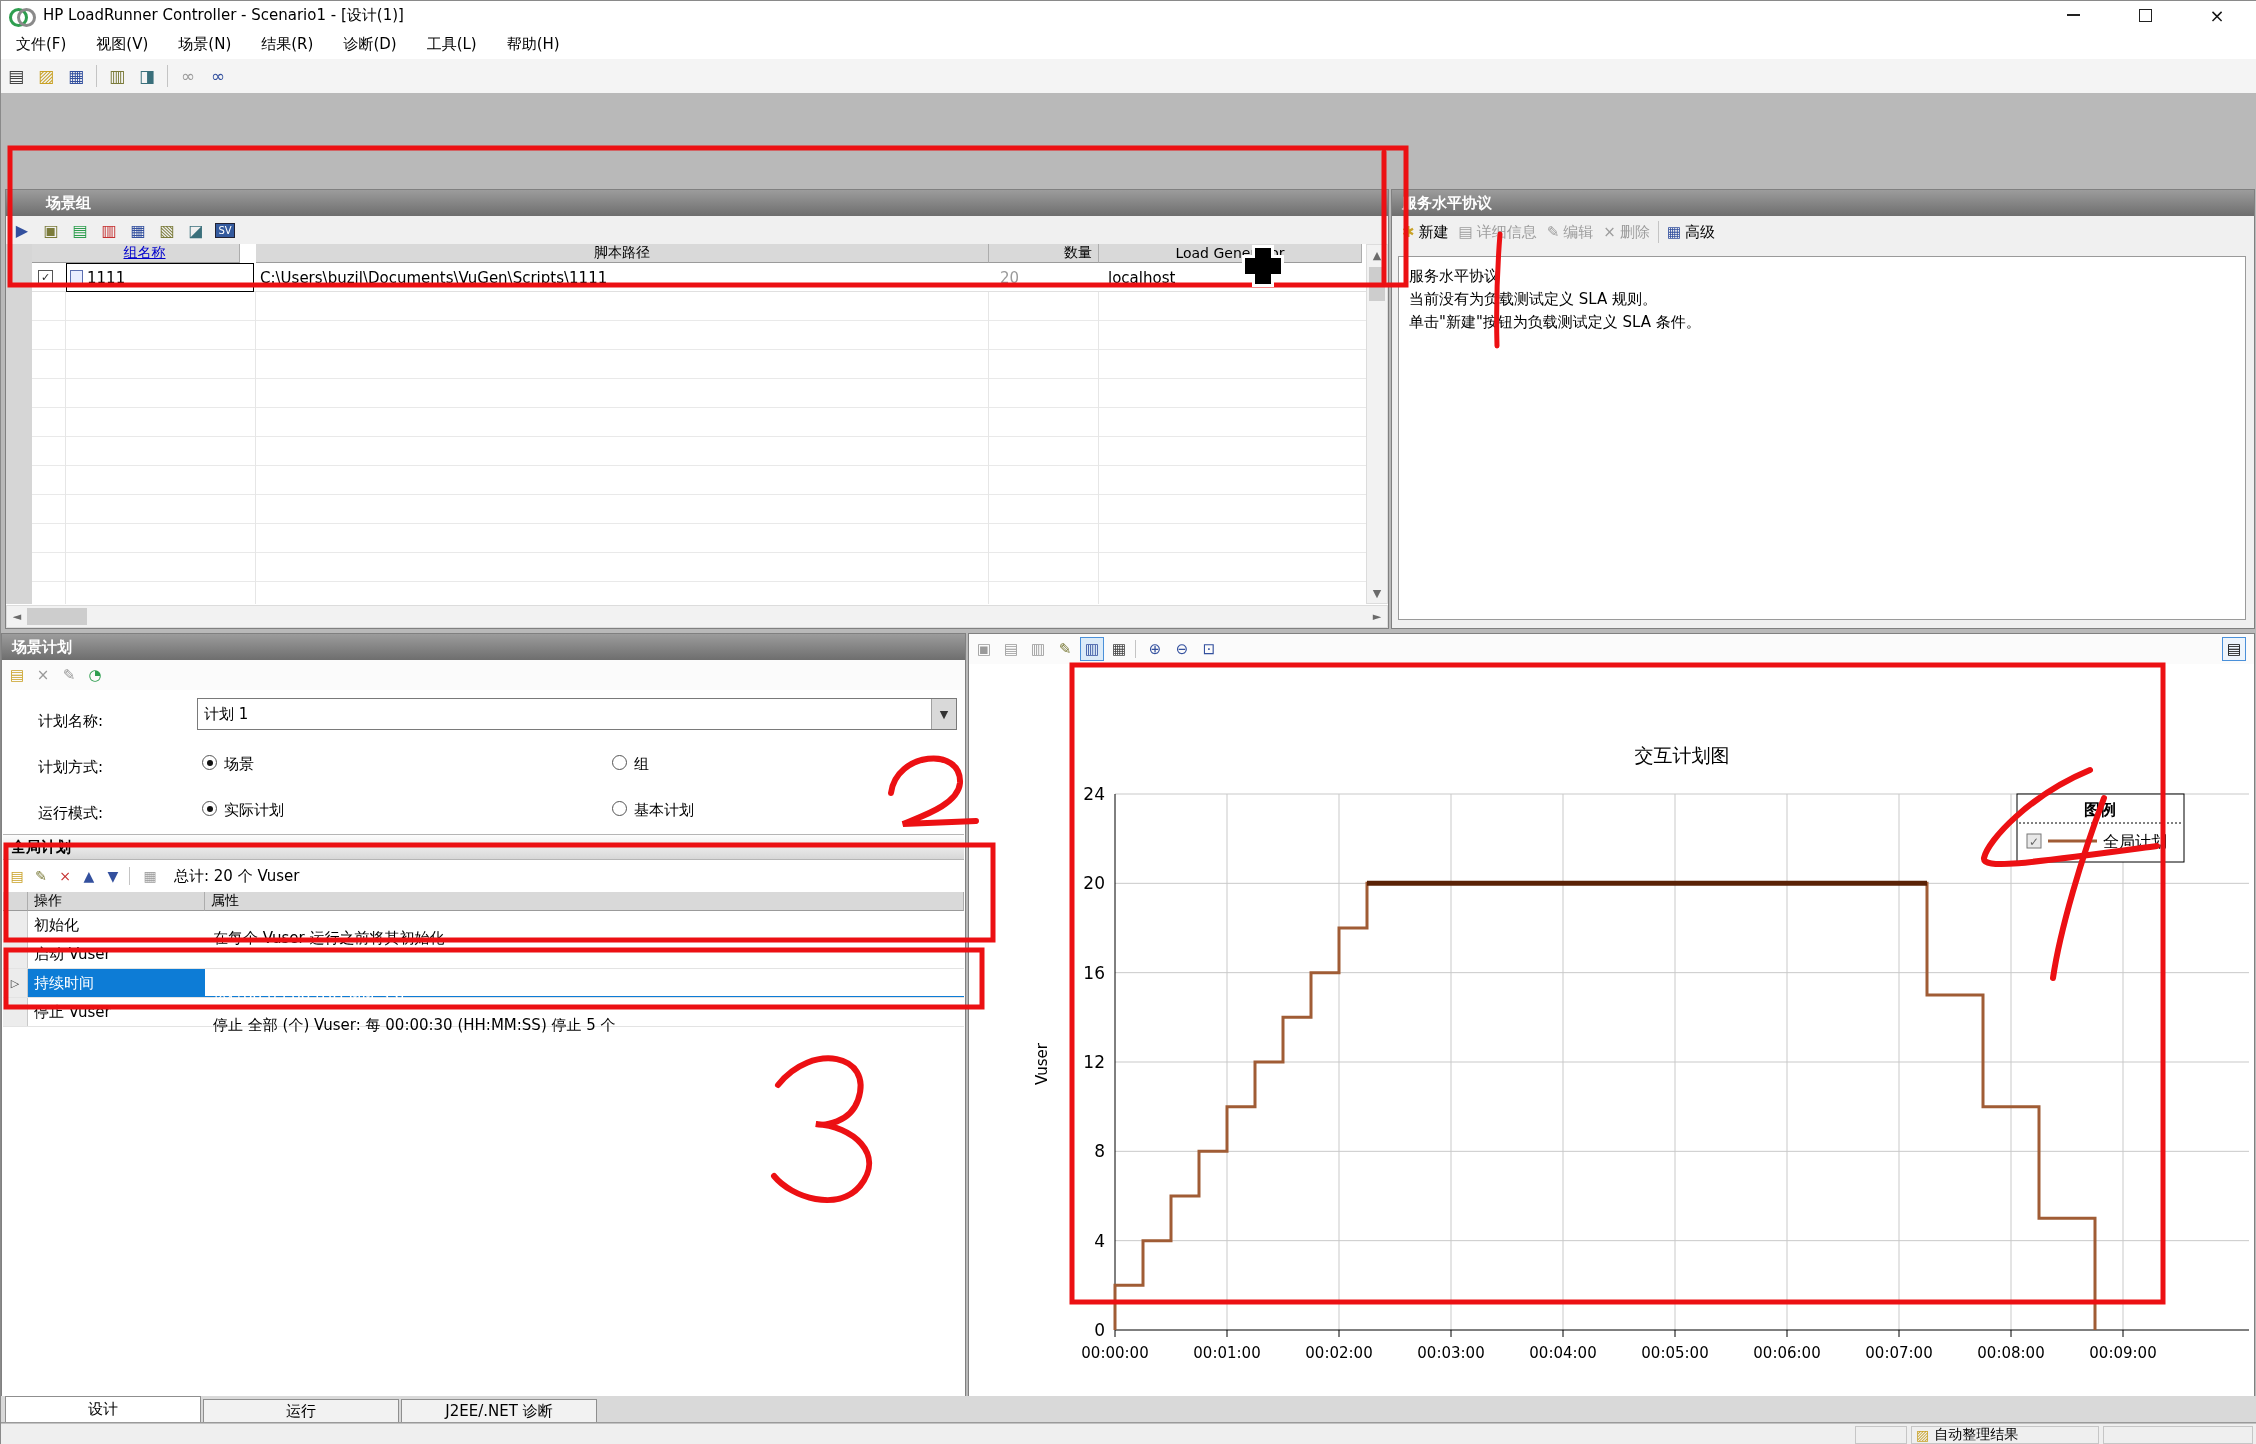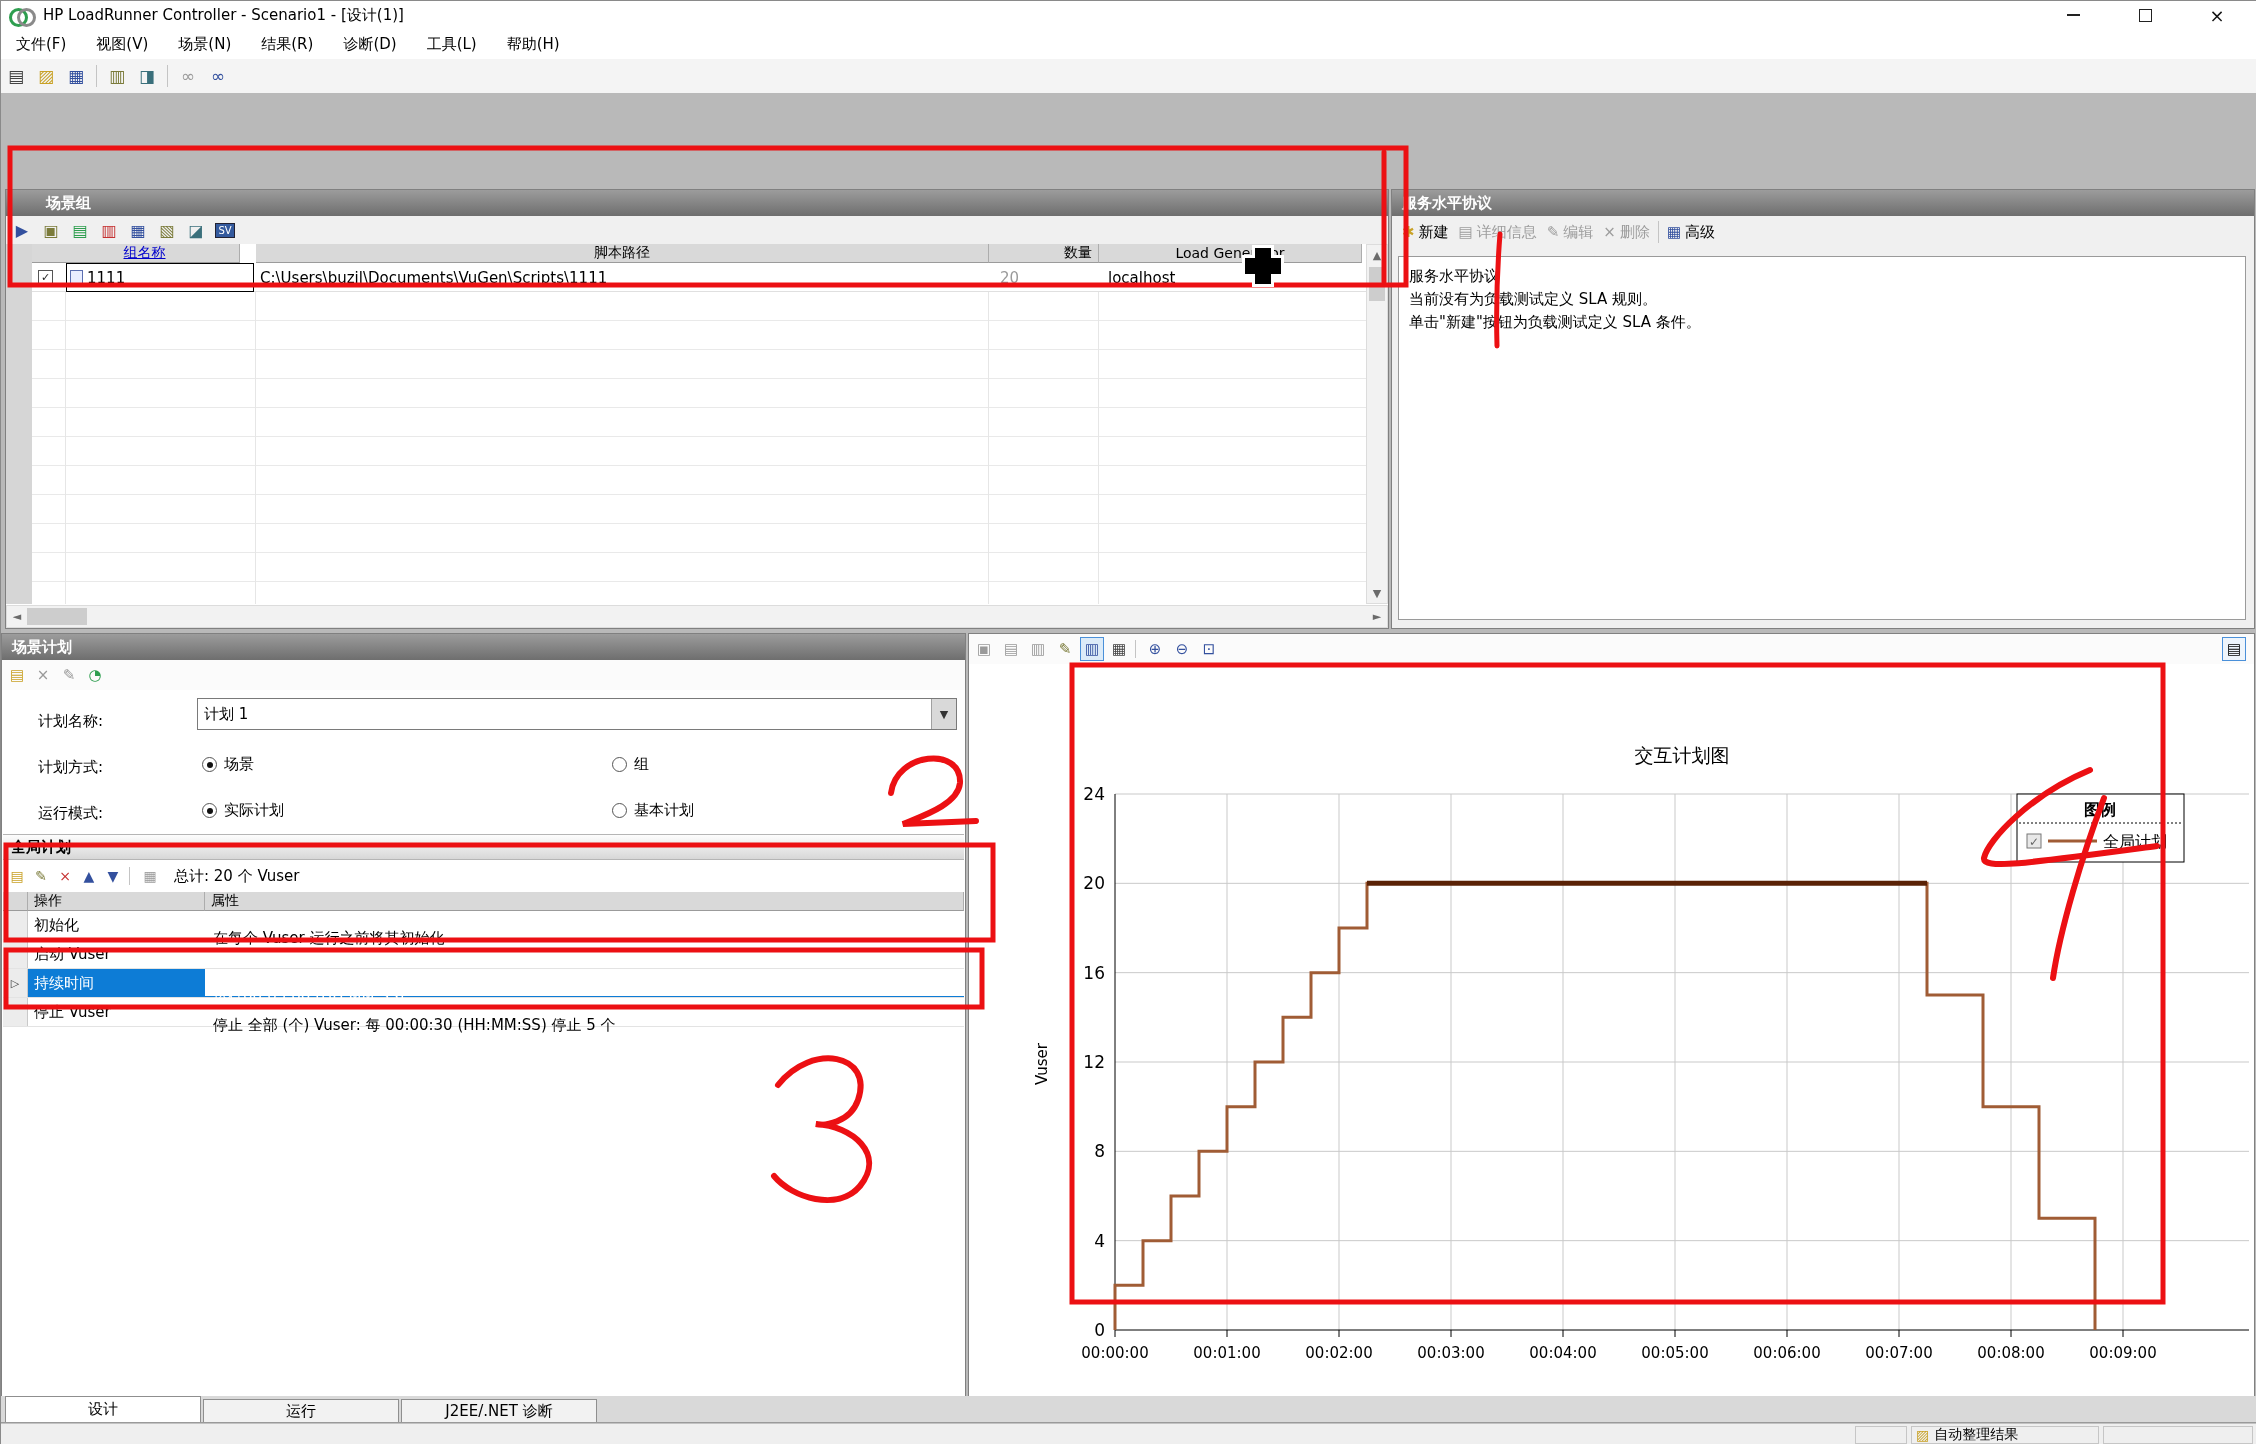"场景" .radio-row { align-items: center -> flex-start }
